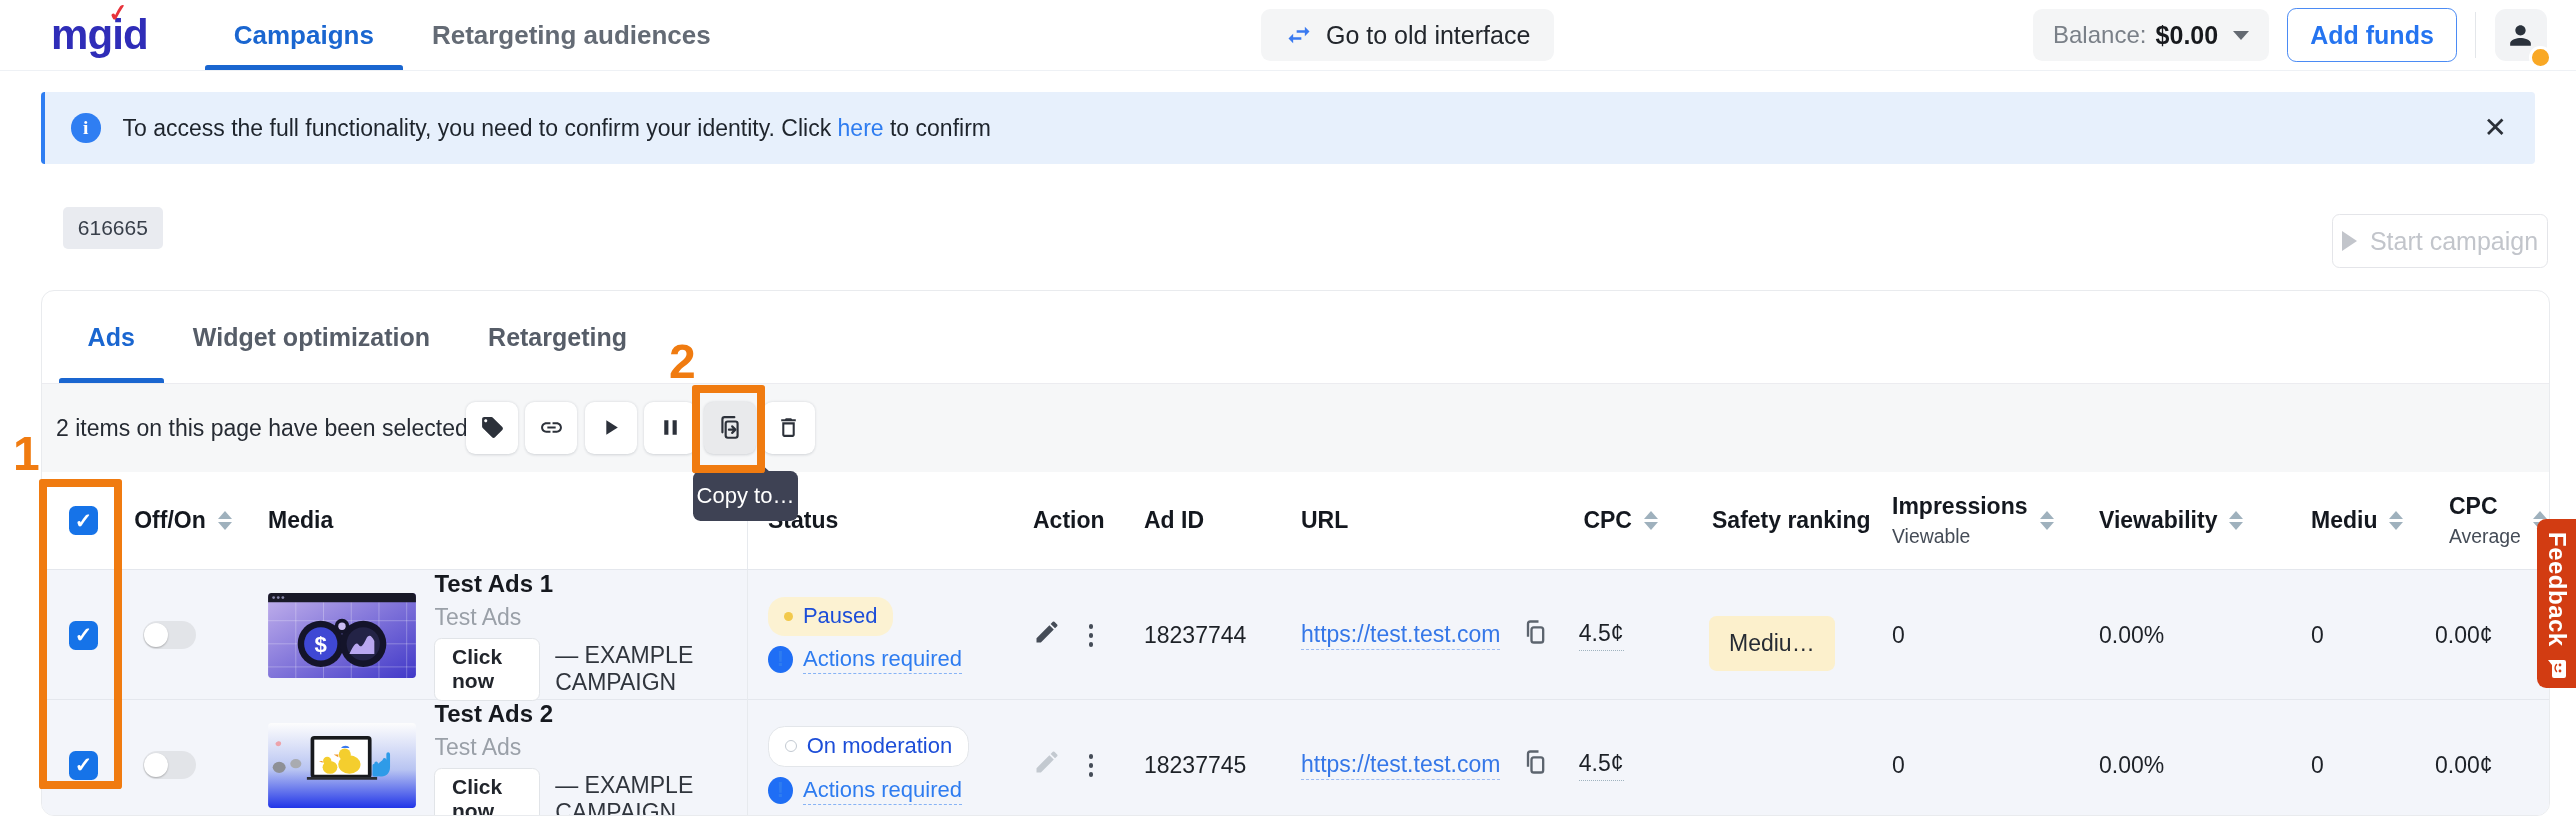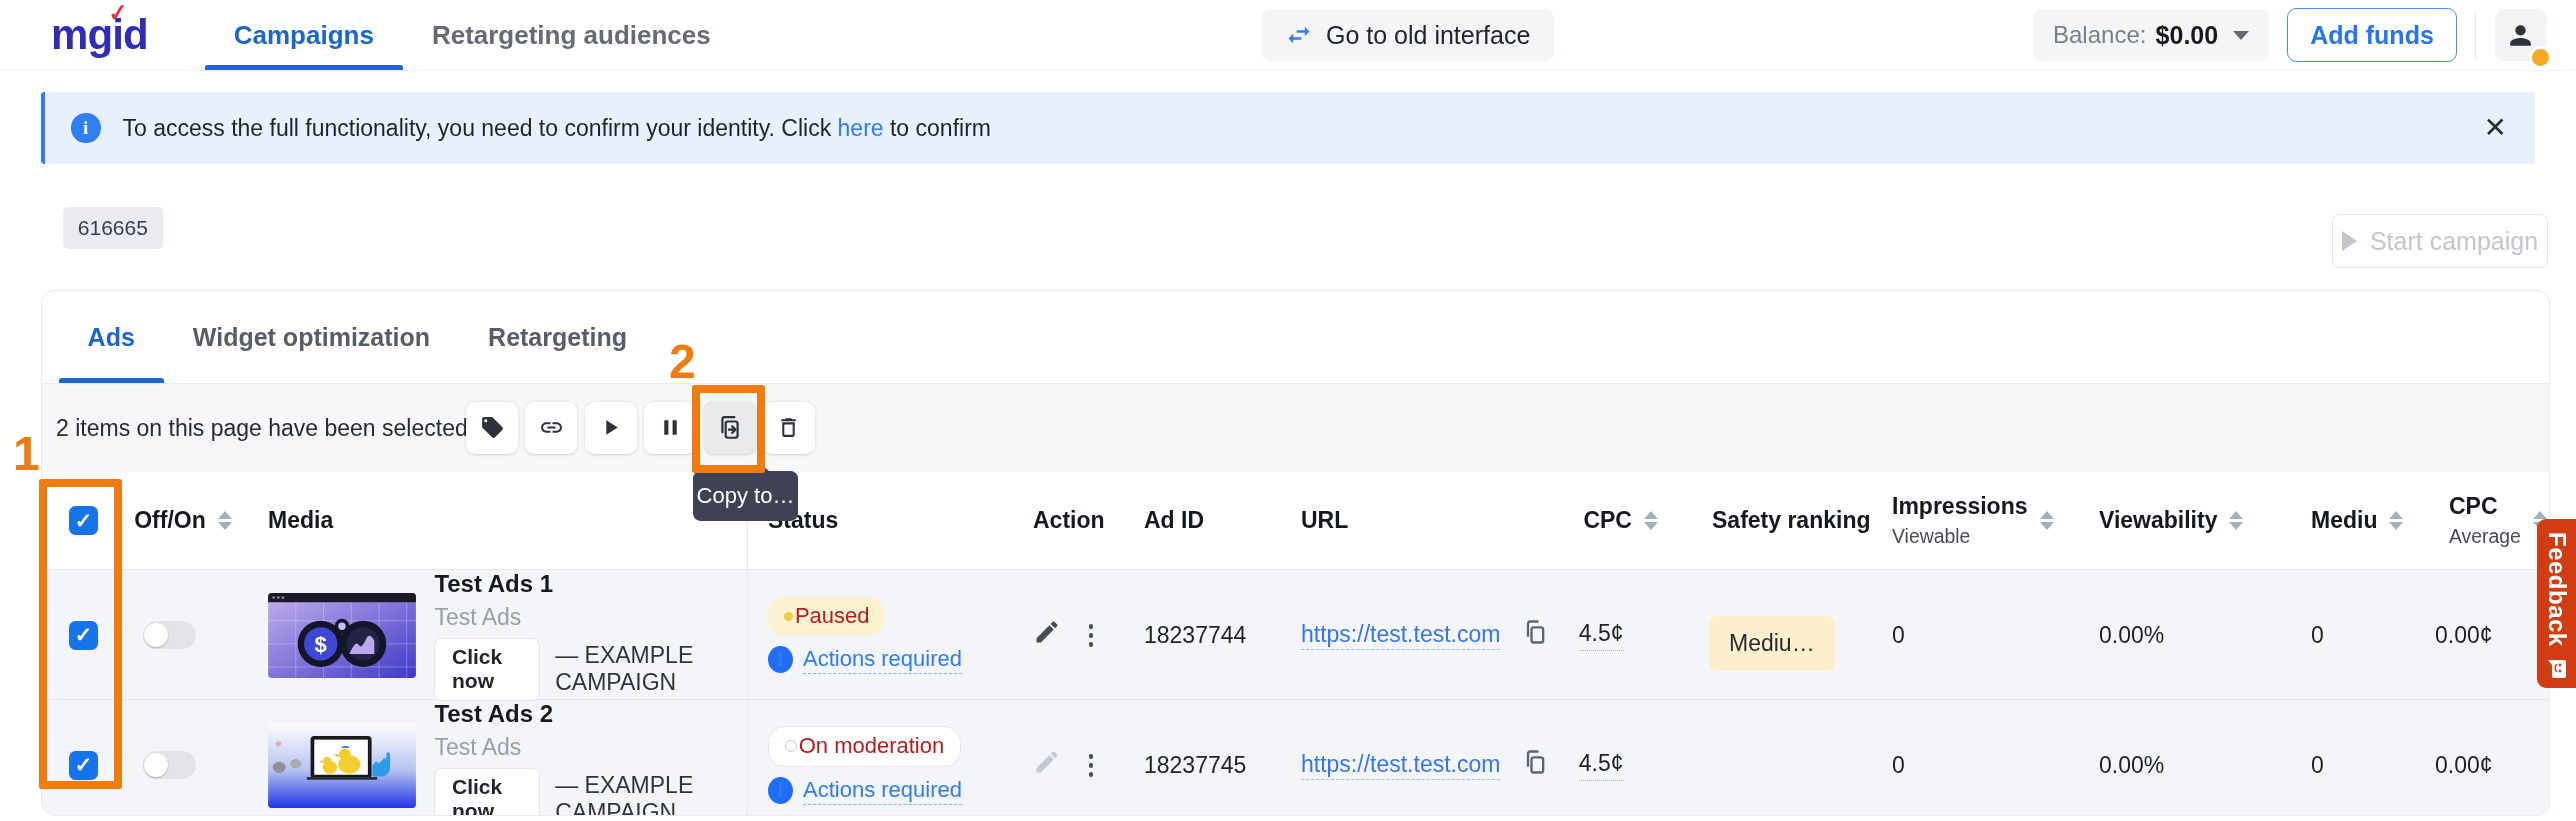"Paused" .badge { color: #b91c1c -> #1d4ed8; gap: 2px -> 10px }
